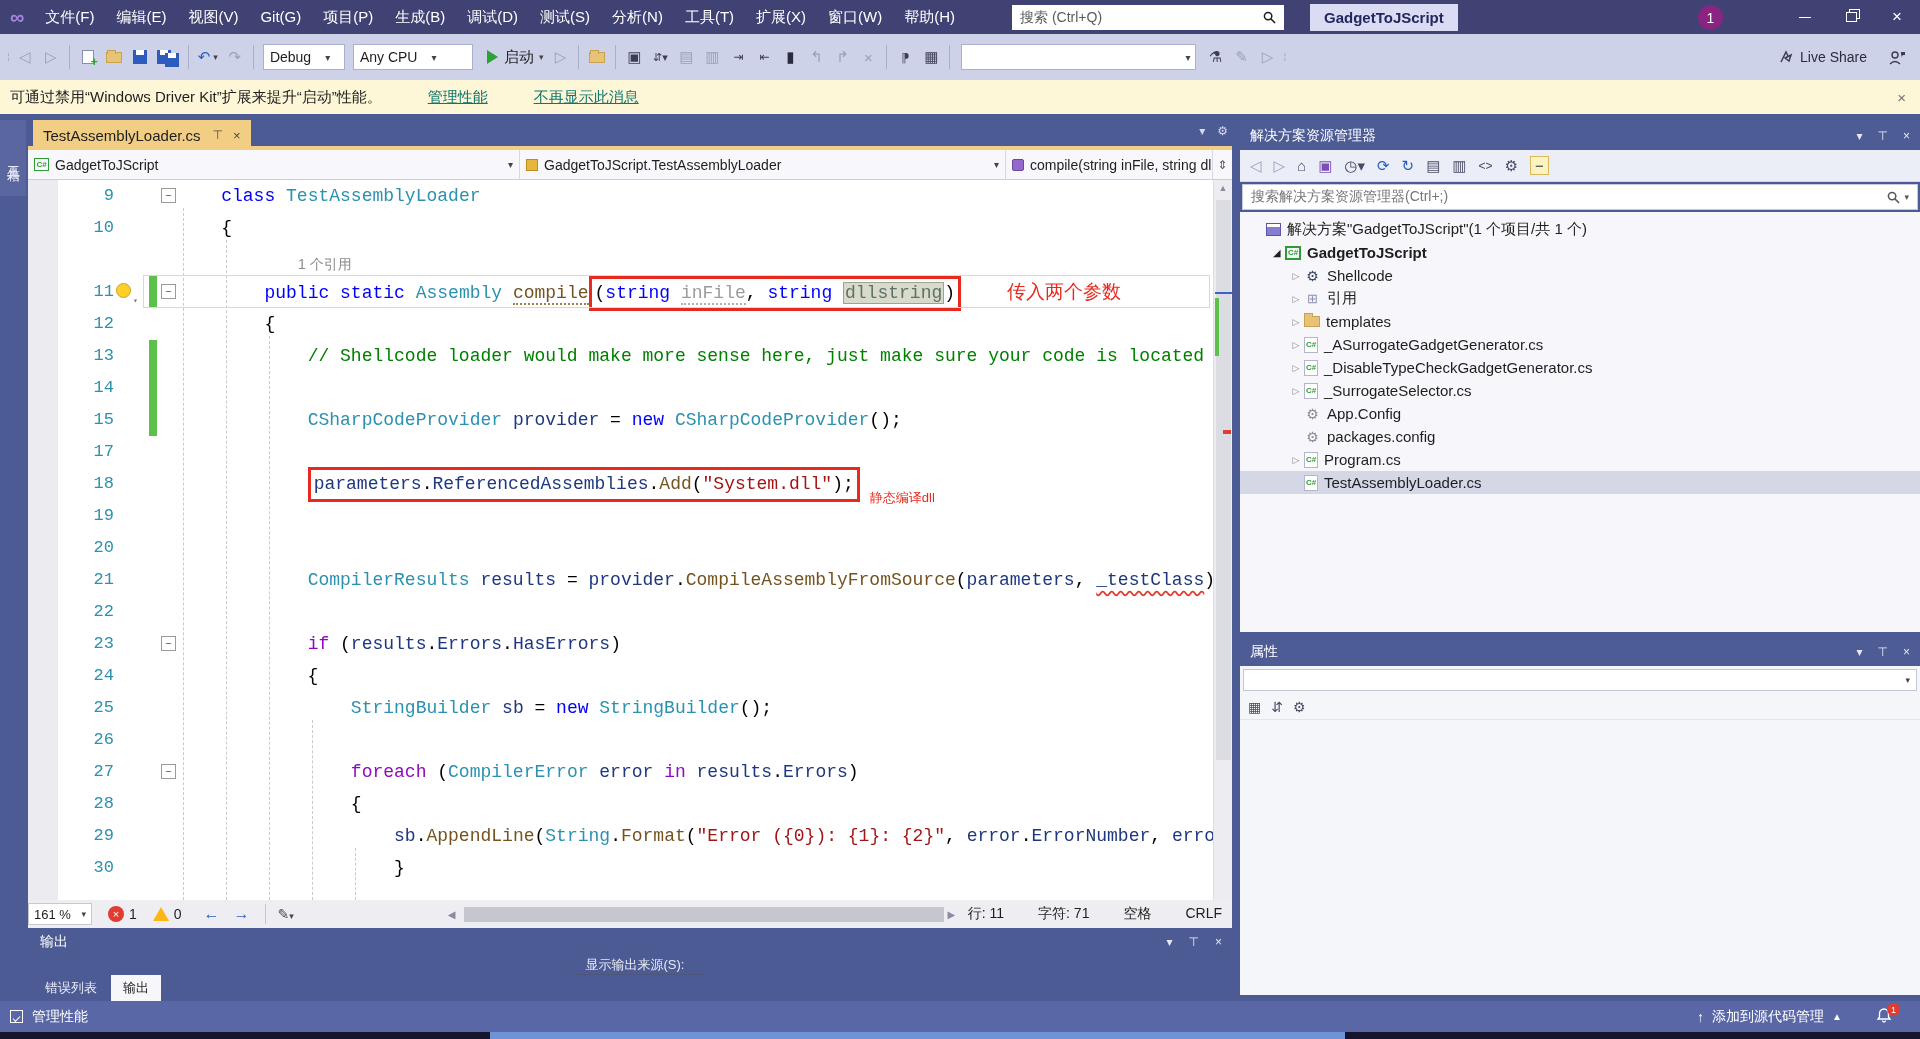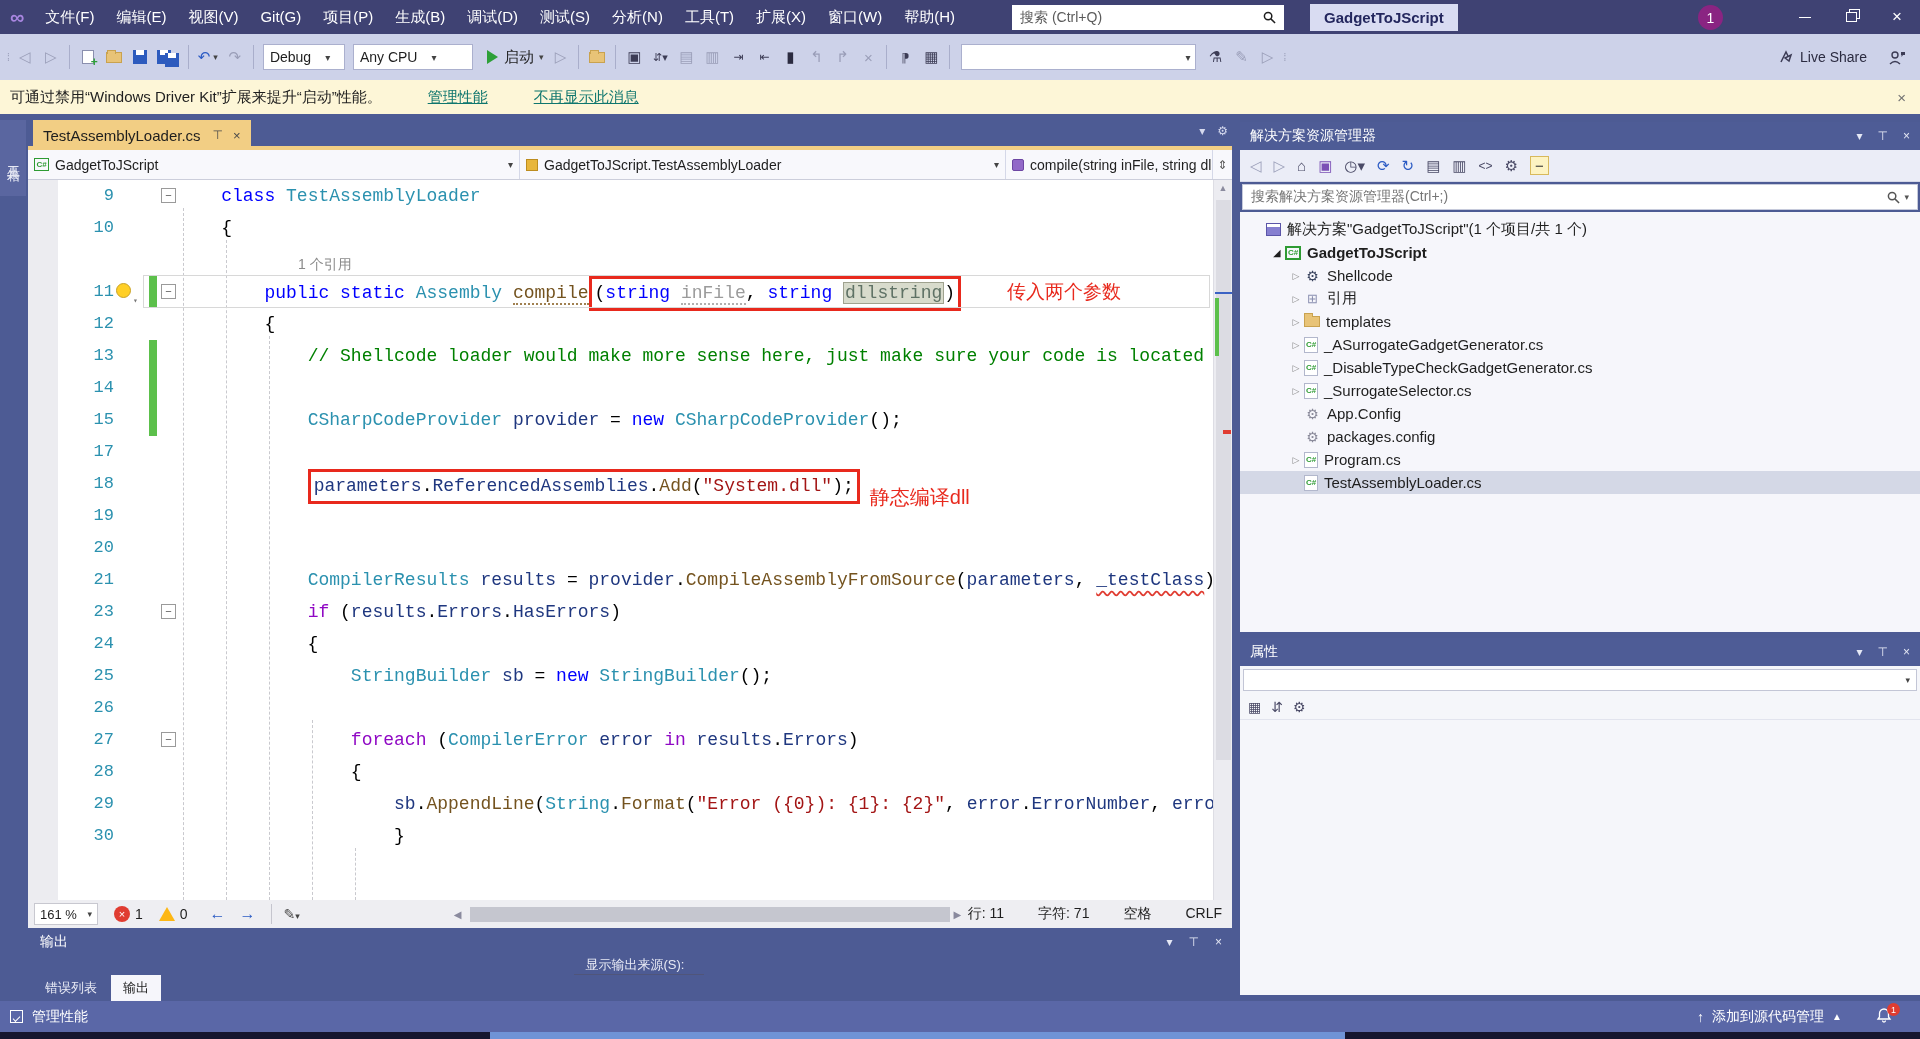"静态编译dll" .ann2 { font-size: 20px -> 13px }
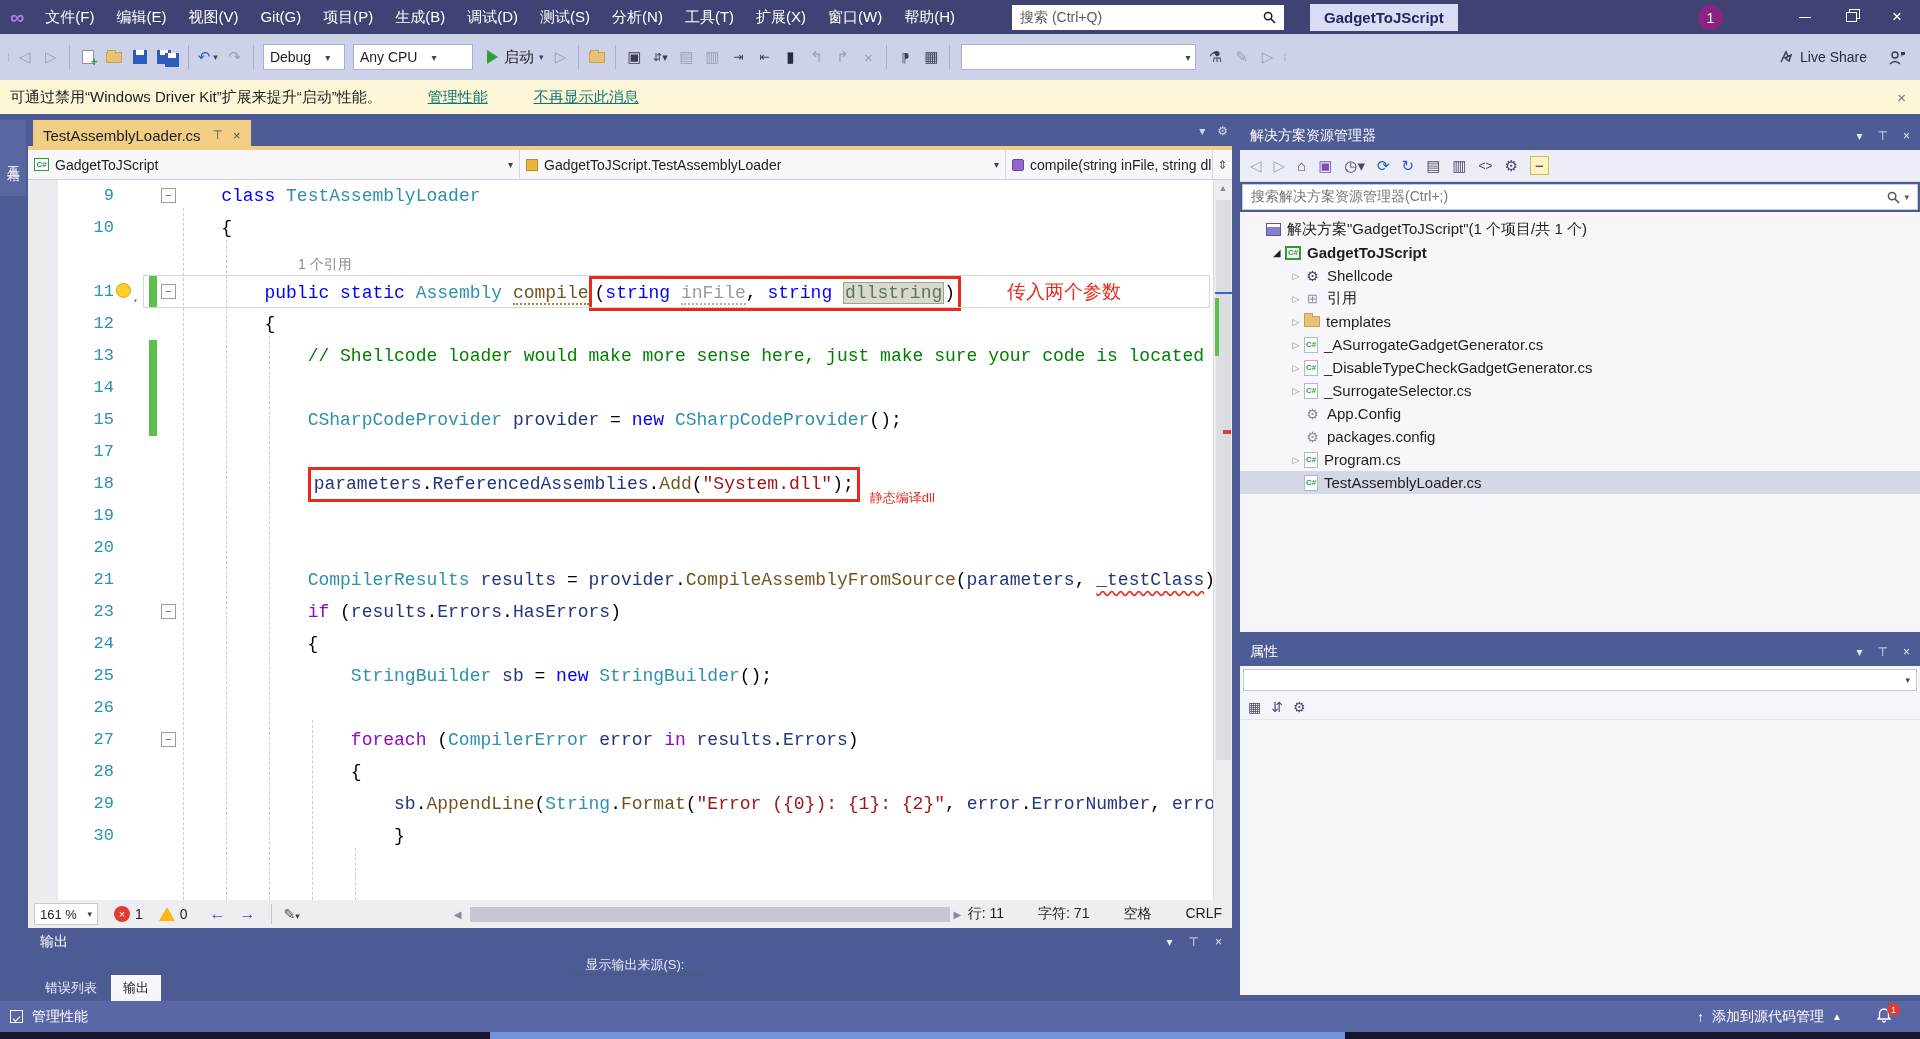"22" div.row { html: none -> <div><span>22</span><span></span></div> }
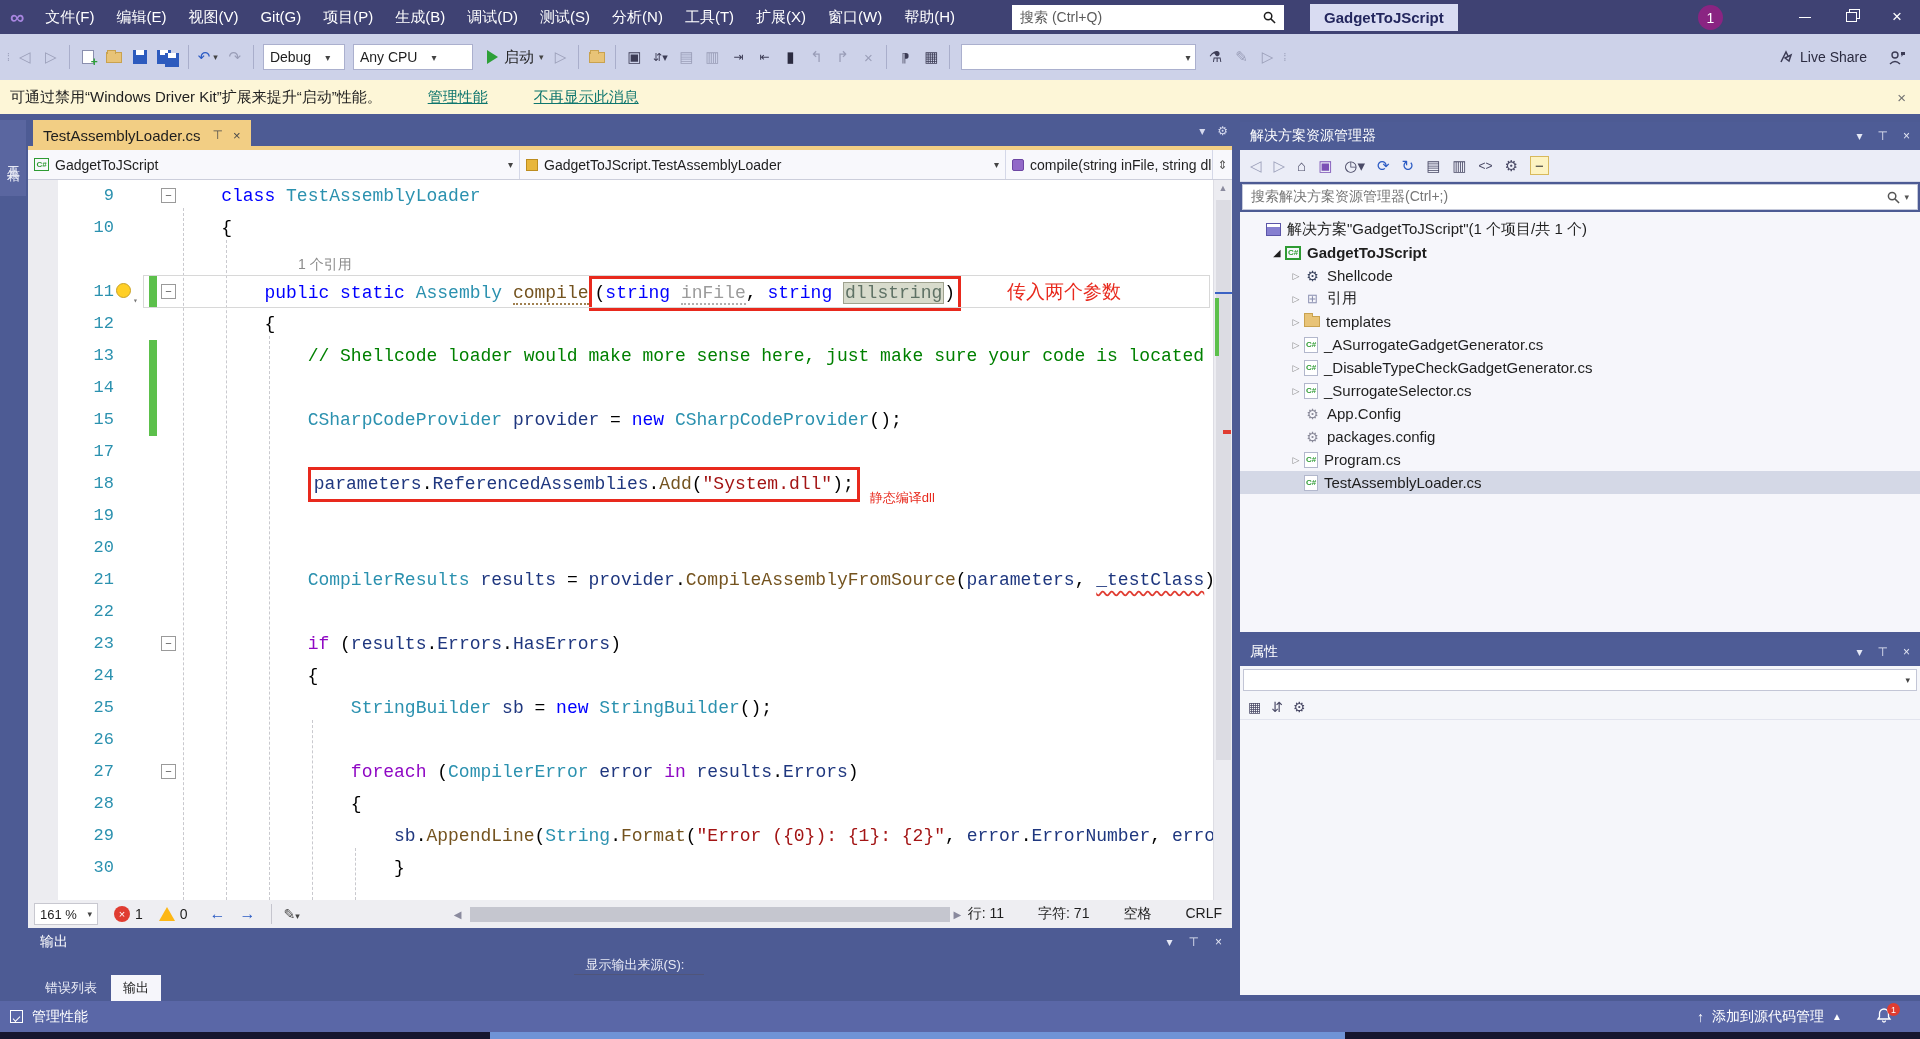"161 %" .zoombox { margin-left: 6px -> none }
